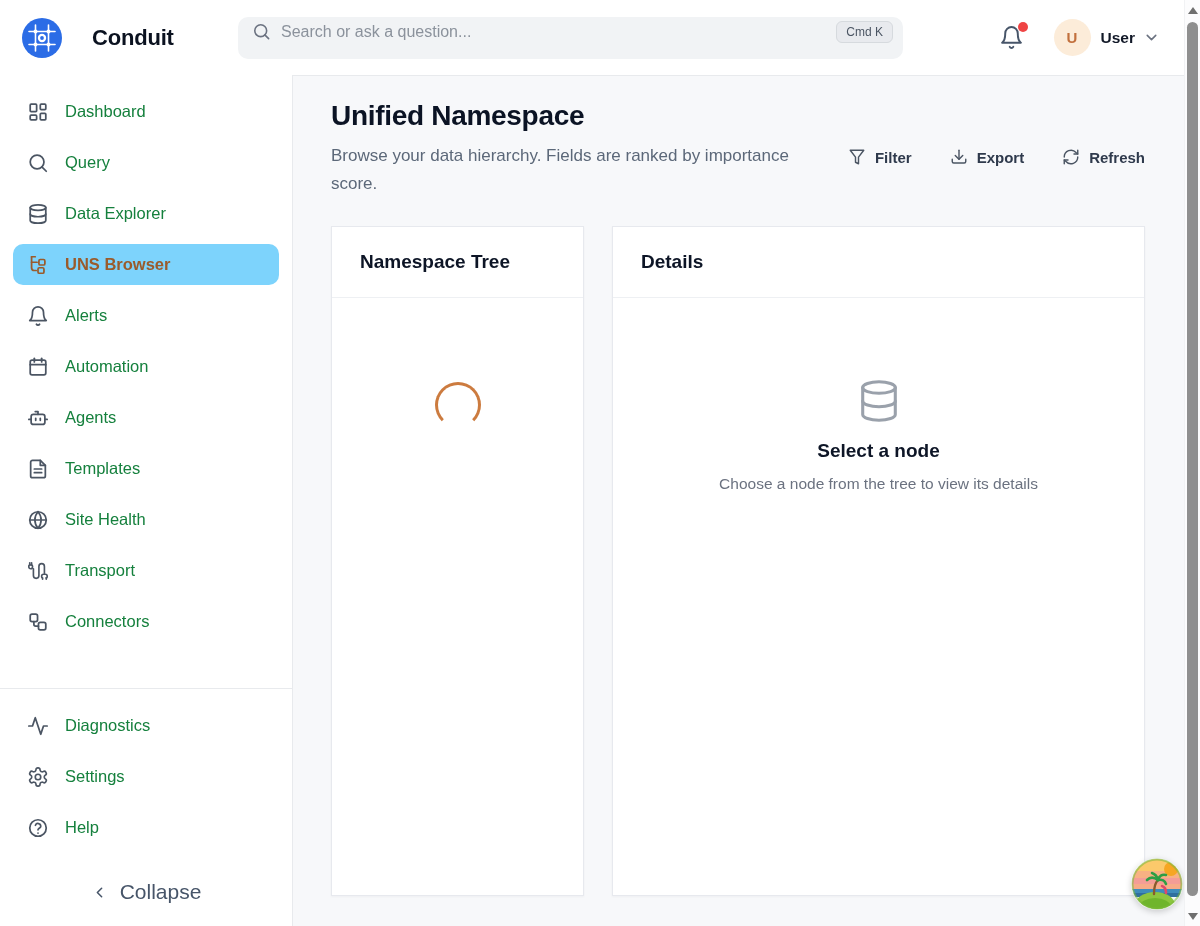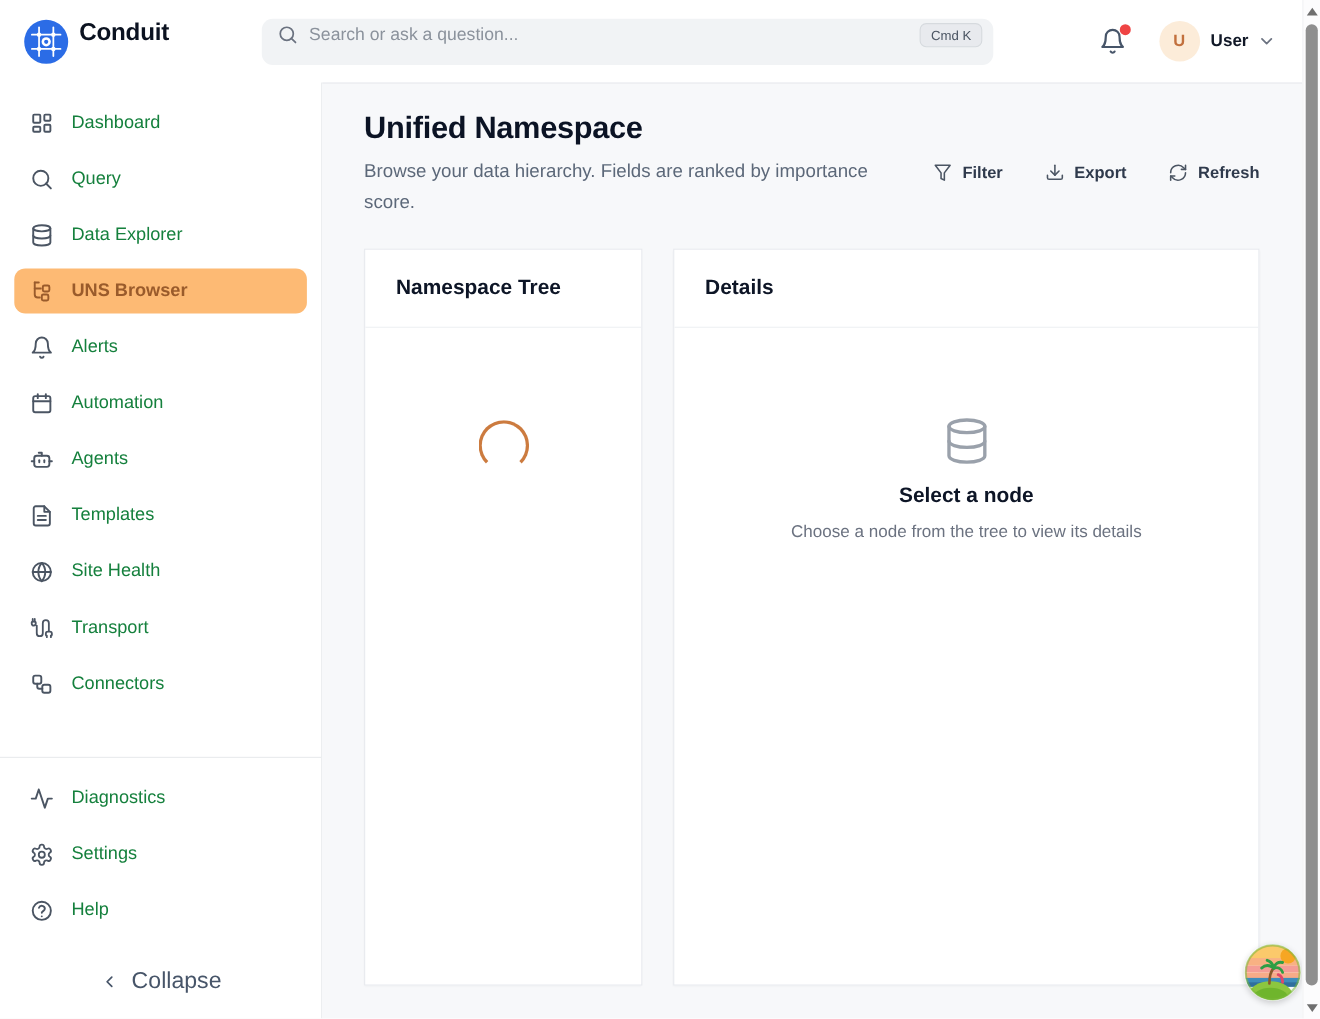"Conduit" .brand { align-items: none -> center; gap: 8px -> 28px }
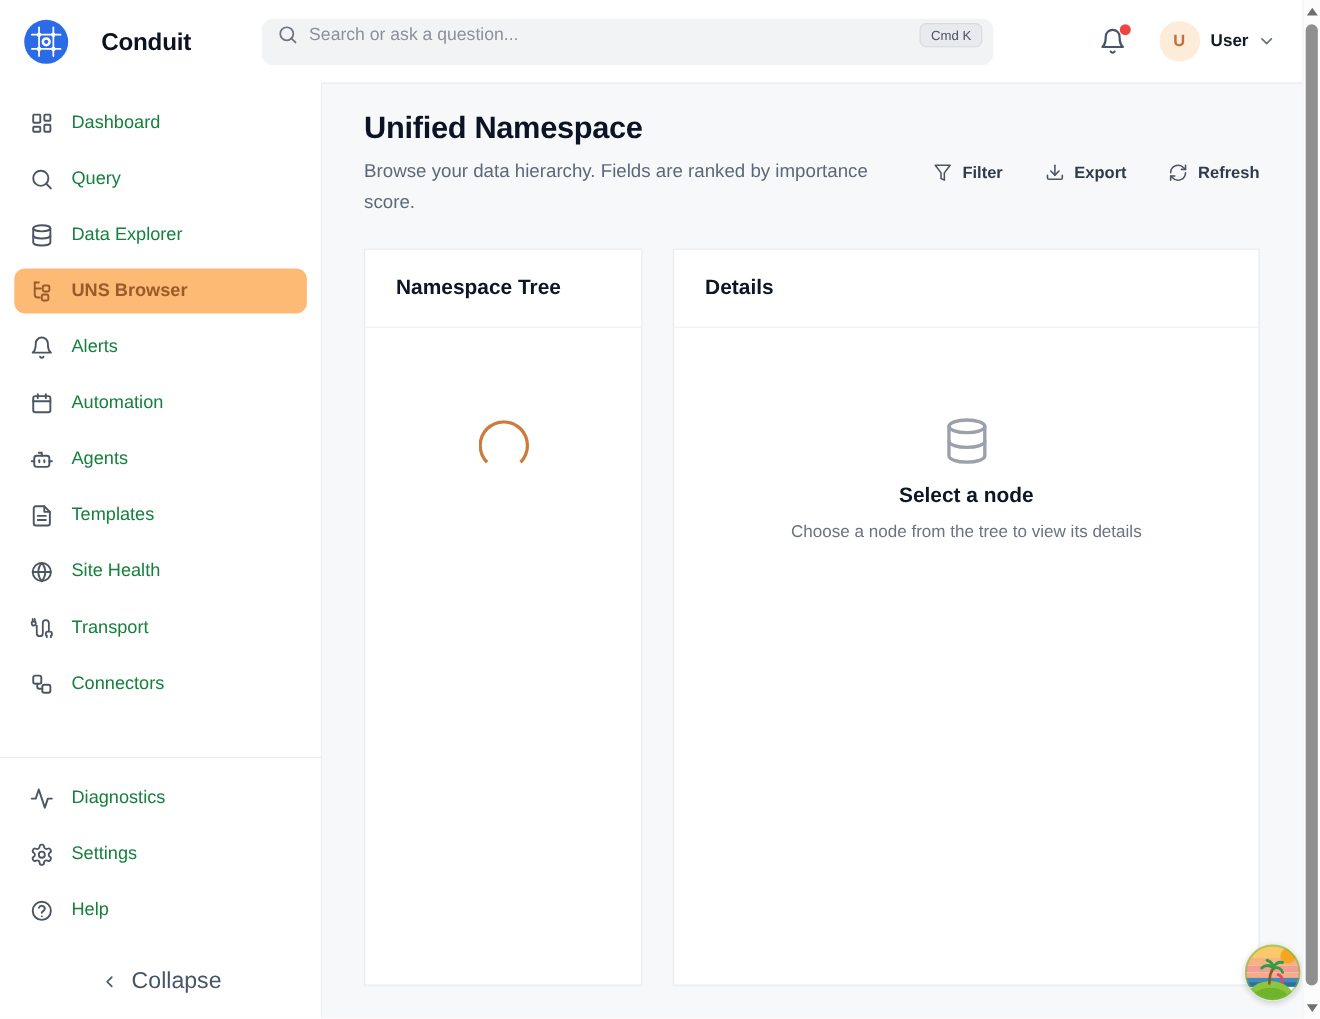"UNS Browser" .side-item.active { background: #fdba74 -> #7dd3fc }
